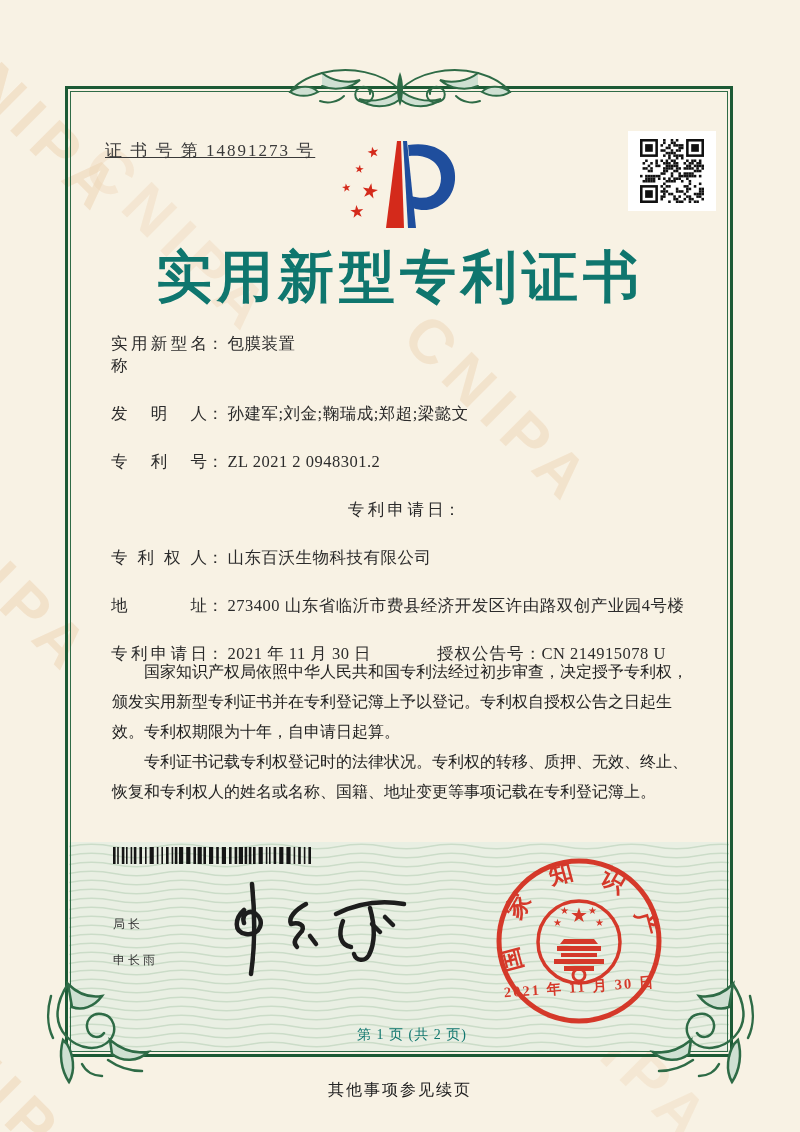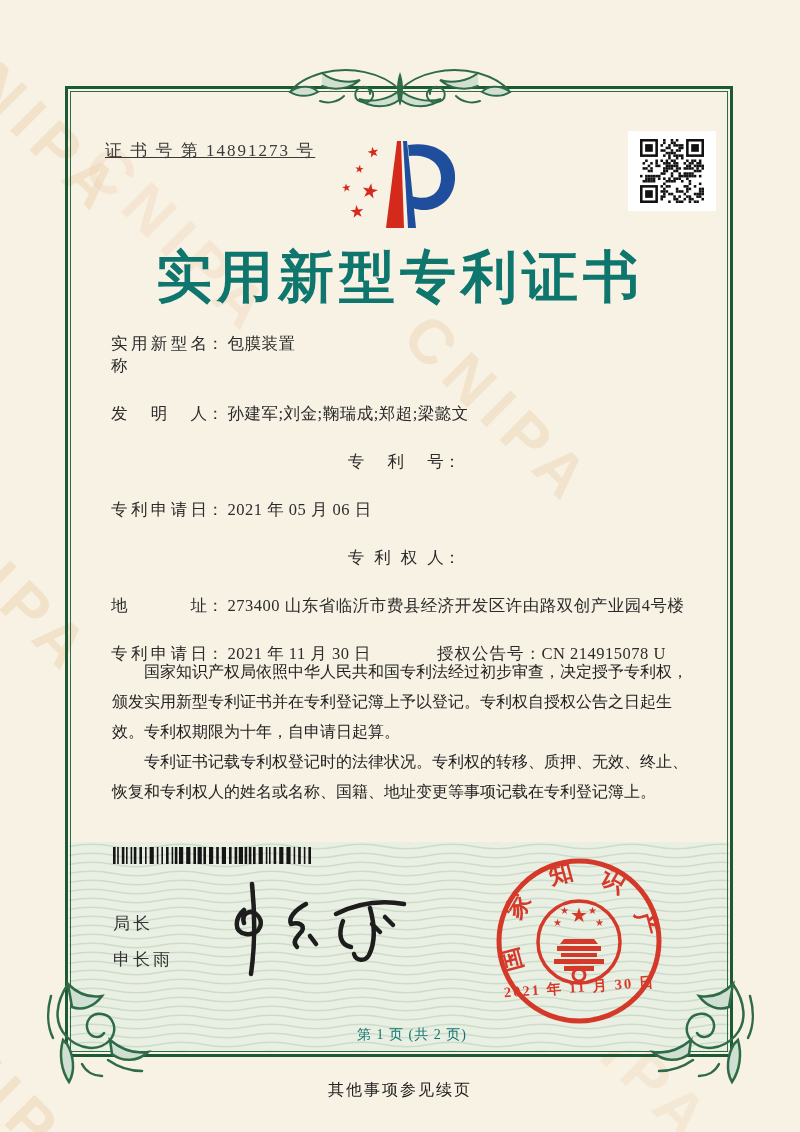"ZL 2021 2 0948301.2" span.field-value { html: none -> <span>ZL 2021 2 0948301.2</span> }
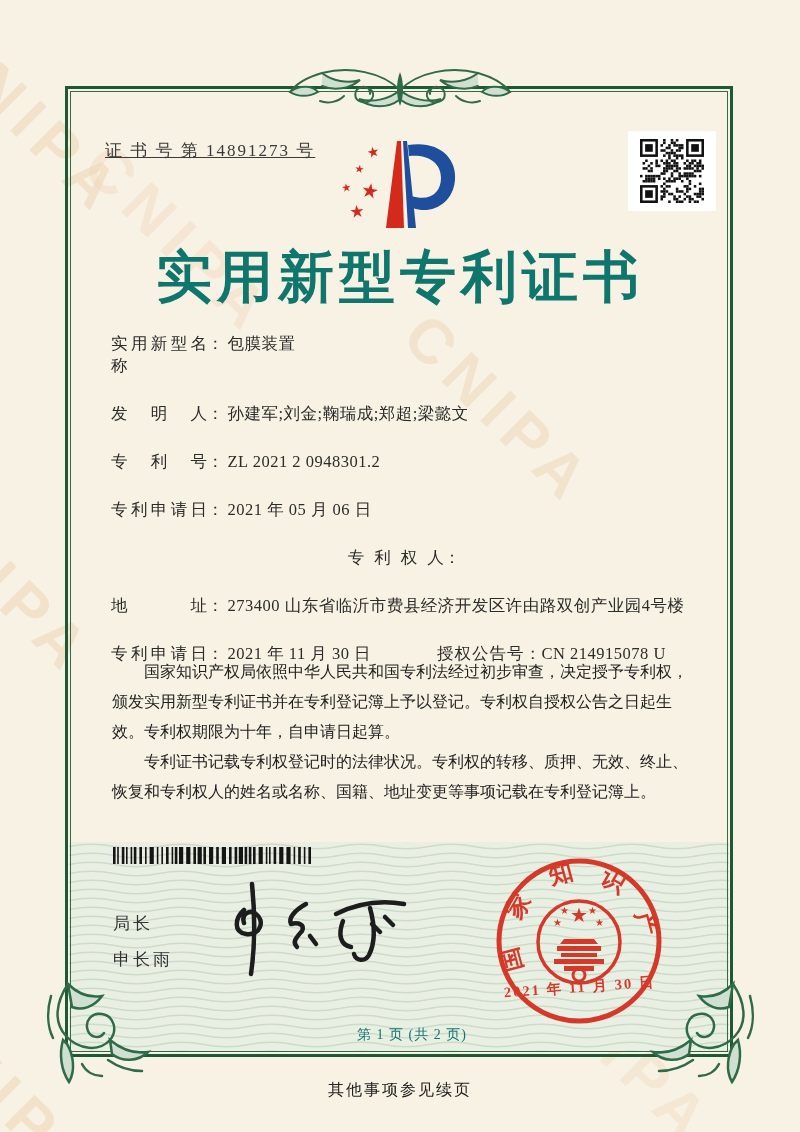"2021 年 05 月 06" span.field-value { html: <span>2021 年 05 月 06 日</span> -> none }
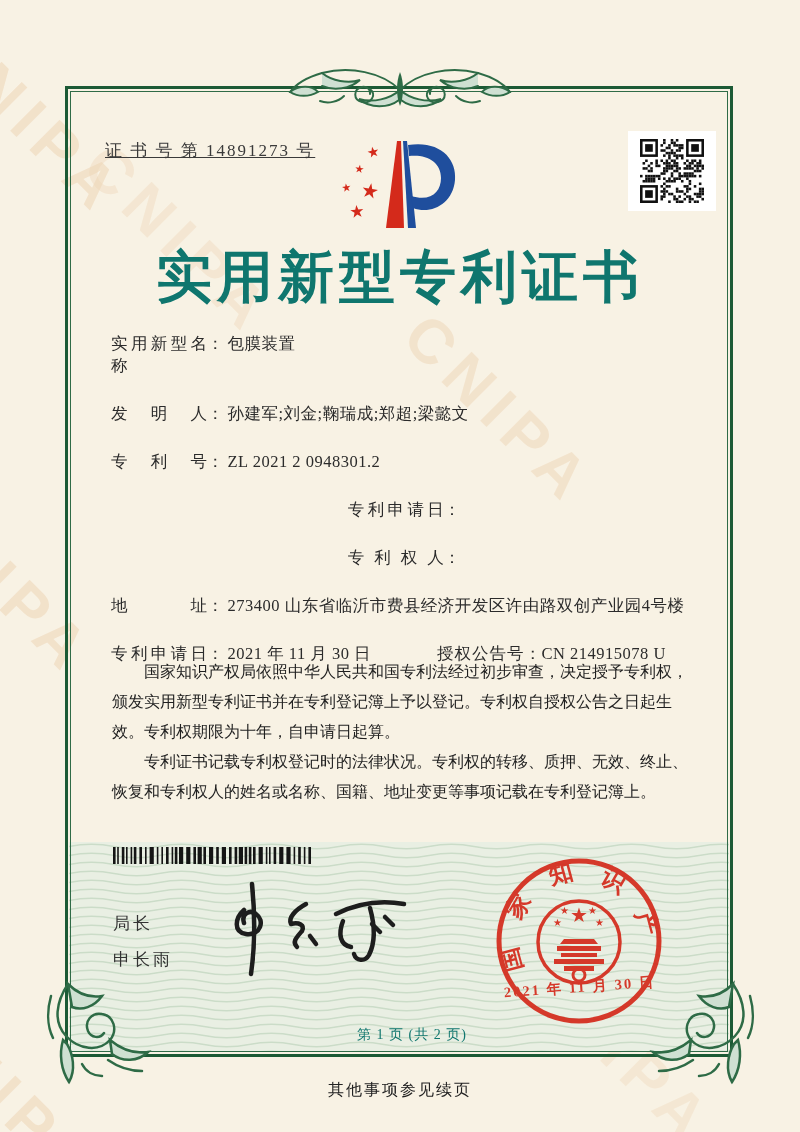"山东百沃生物科技有限公司" span.field-value { html: none -> <span>山东百沃生物科技有限公司</span> }
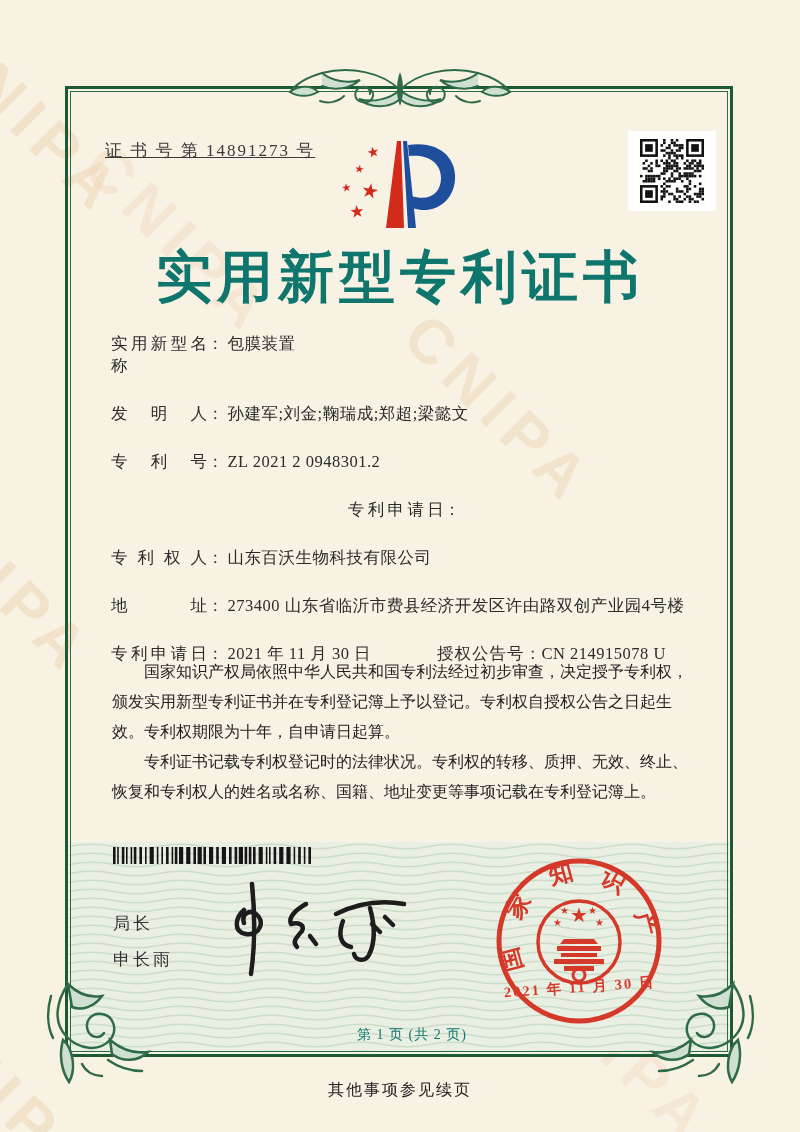"局长" .issuer { font-size: 17px -> 12px }
